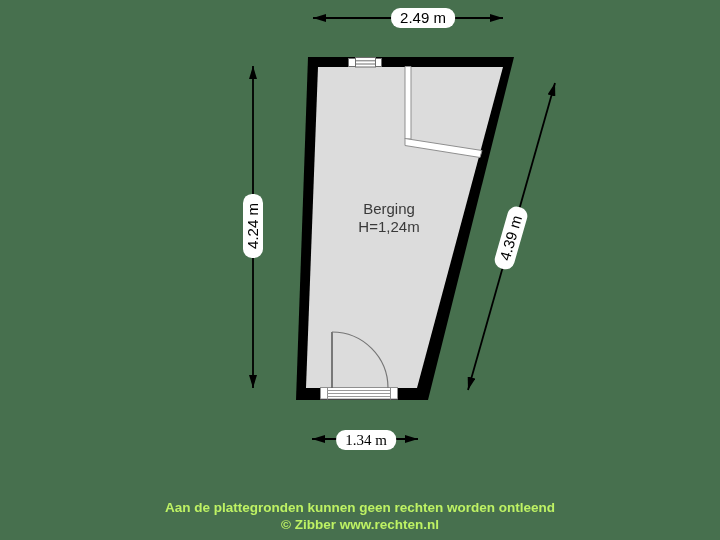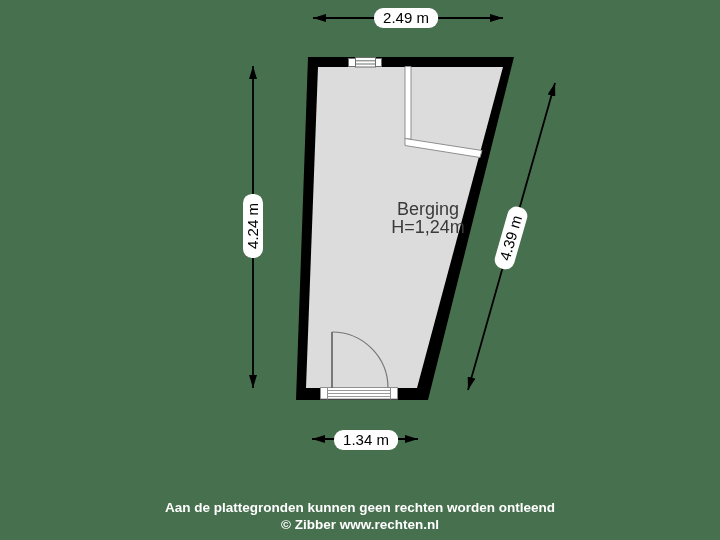"2.49 m" div.dim-label { left: 406px -> 423px }
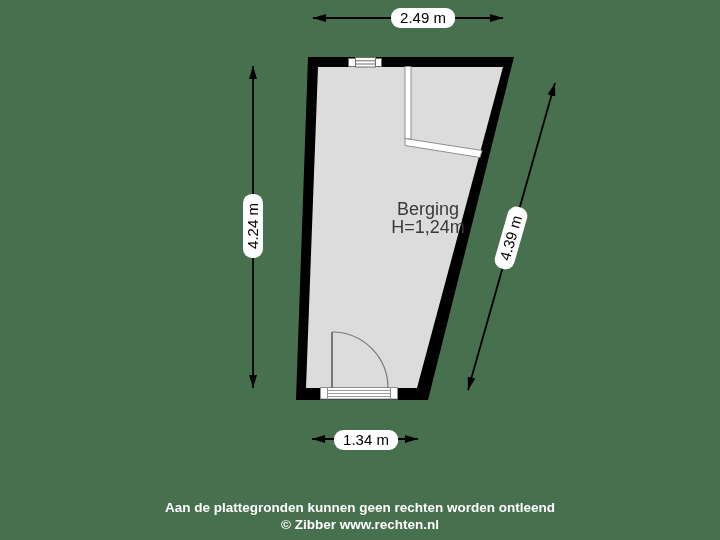"Berging" #room-label { font-size: 18px -> 15px; margin-left: 39px -> none }
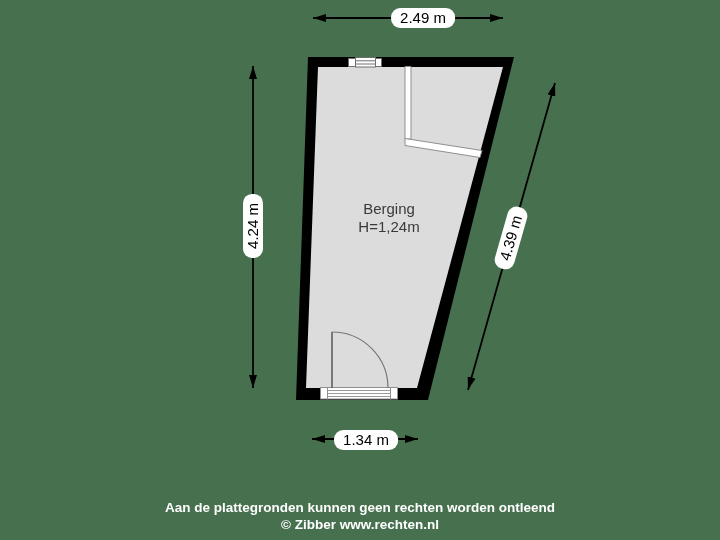"1.34 m" div.dim-label { font-family: none -> Liberation Serif, serif }
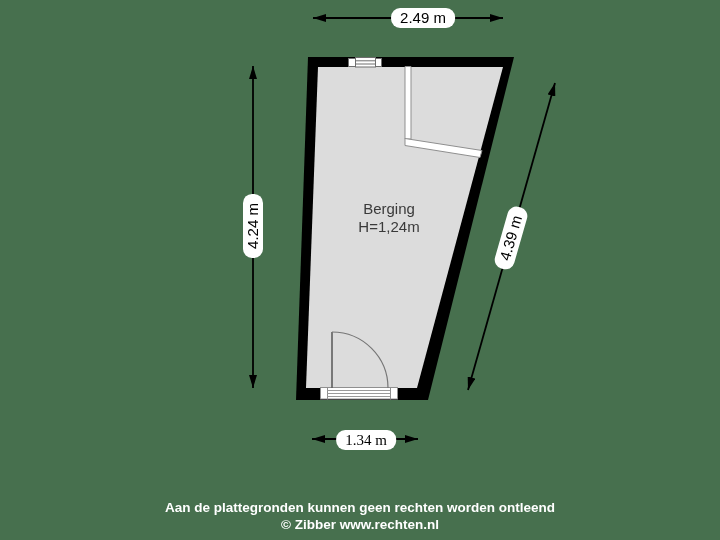"Aan de plattegronden kunnen geen" #footer { color: #ffffff -> #bef264 }
